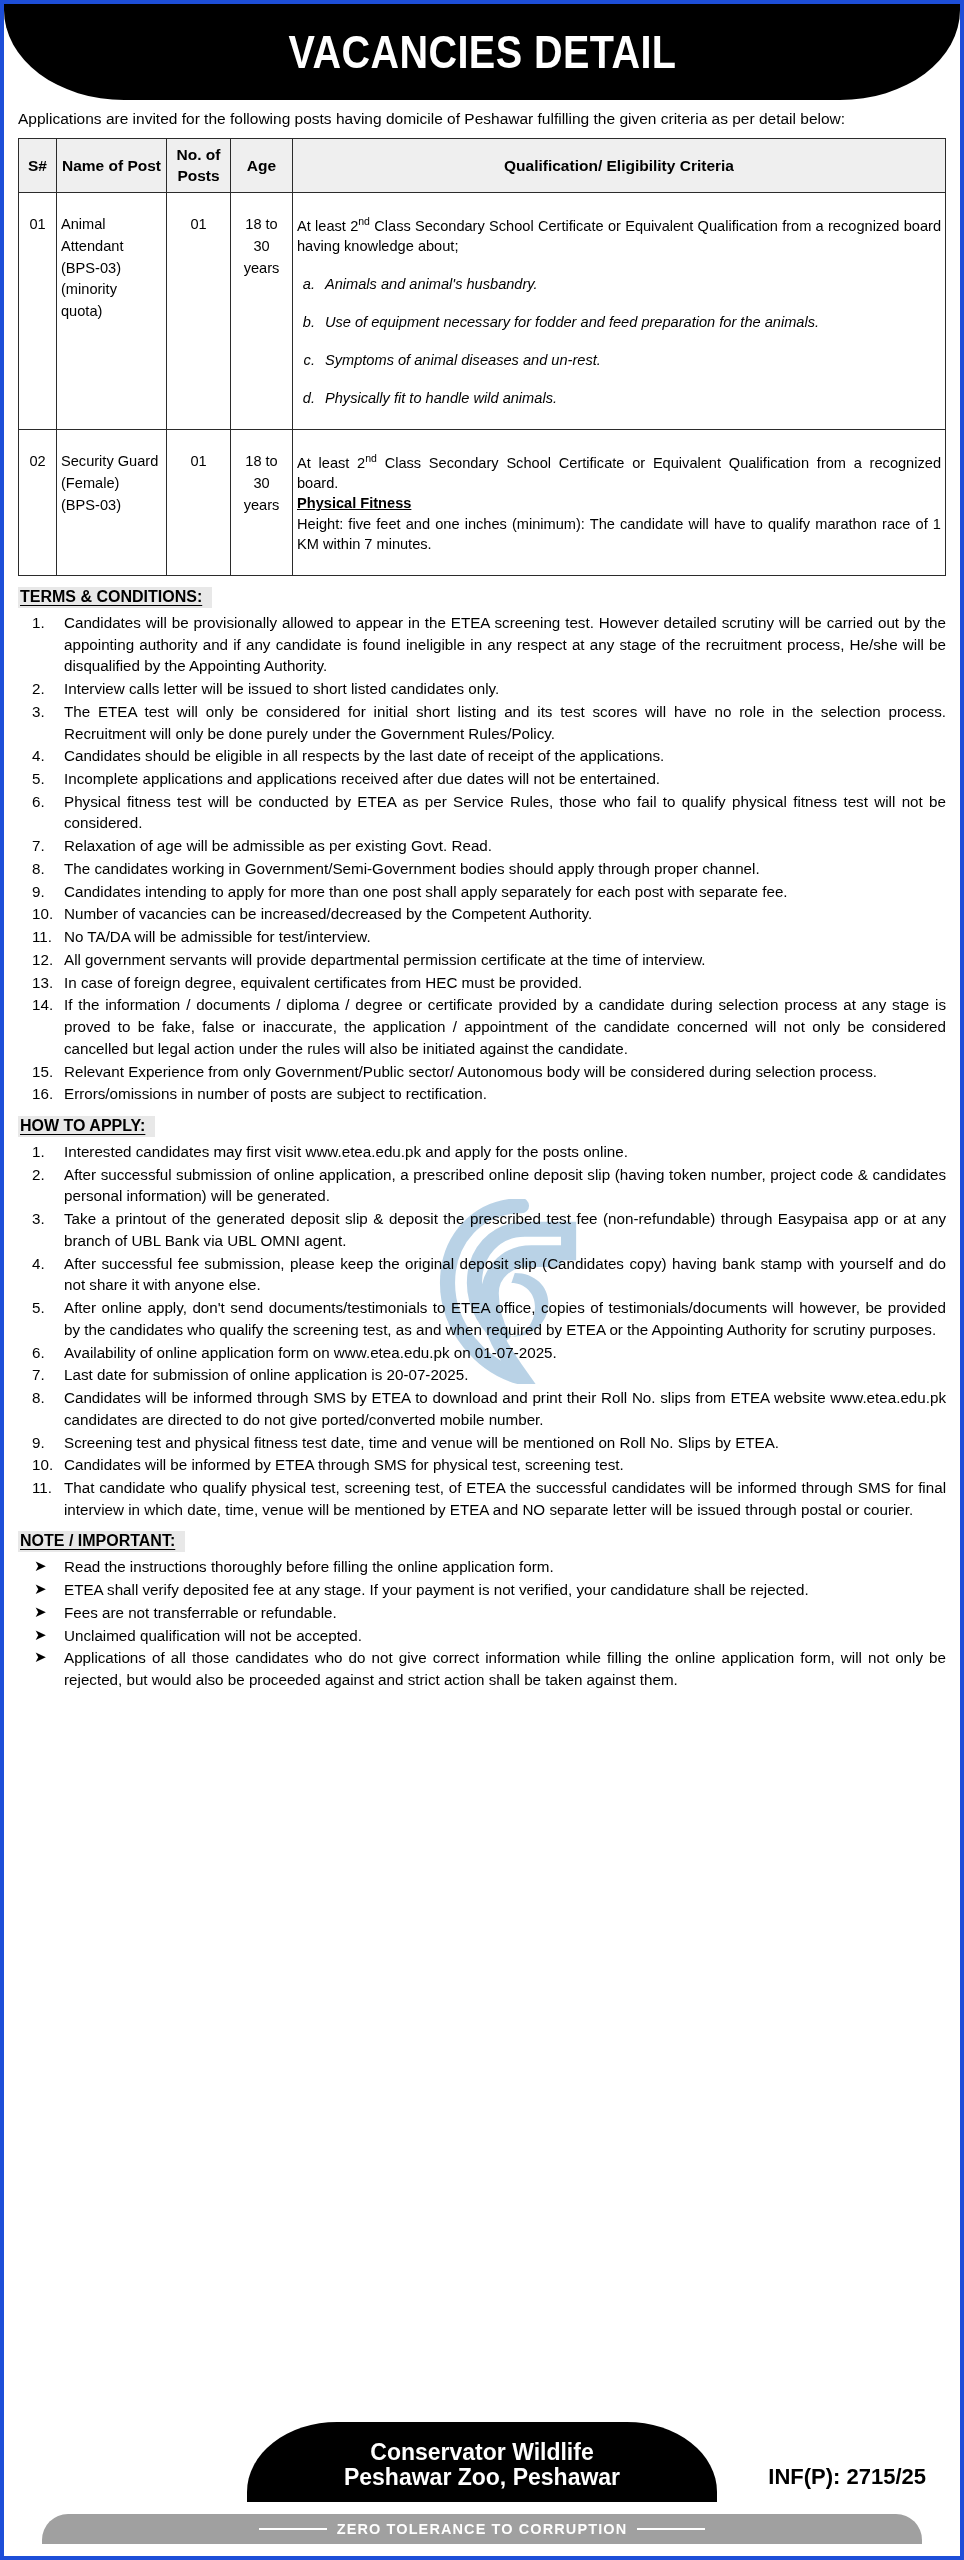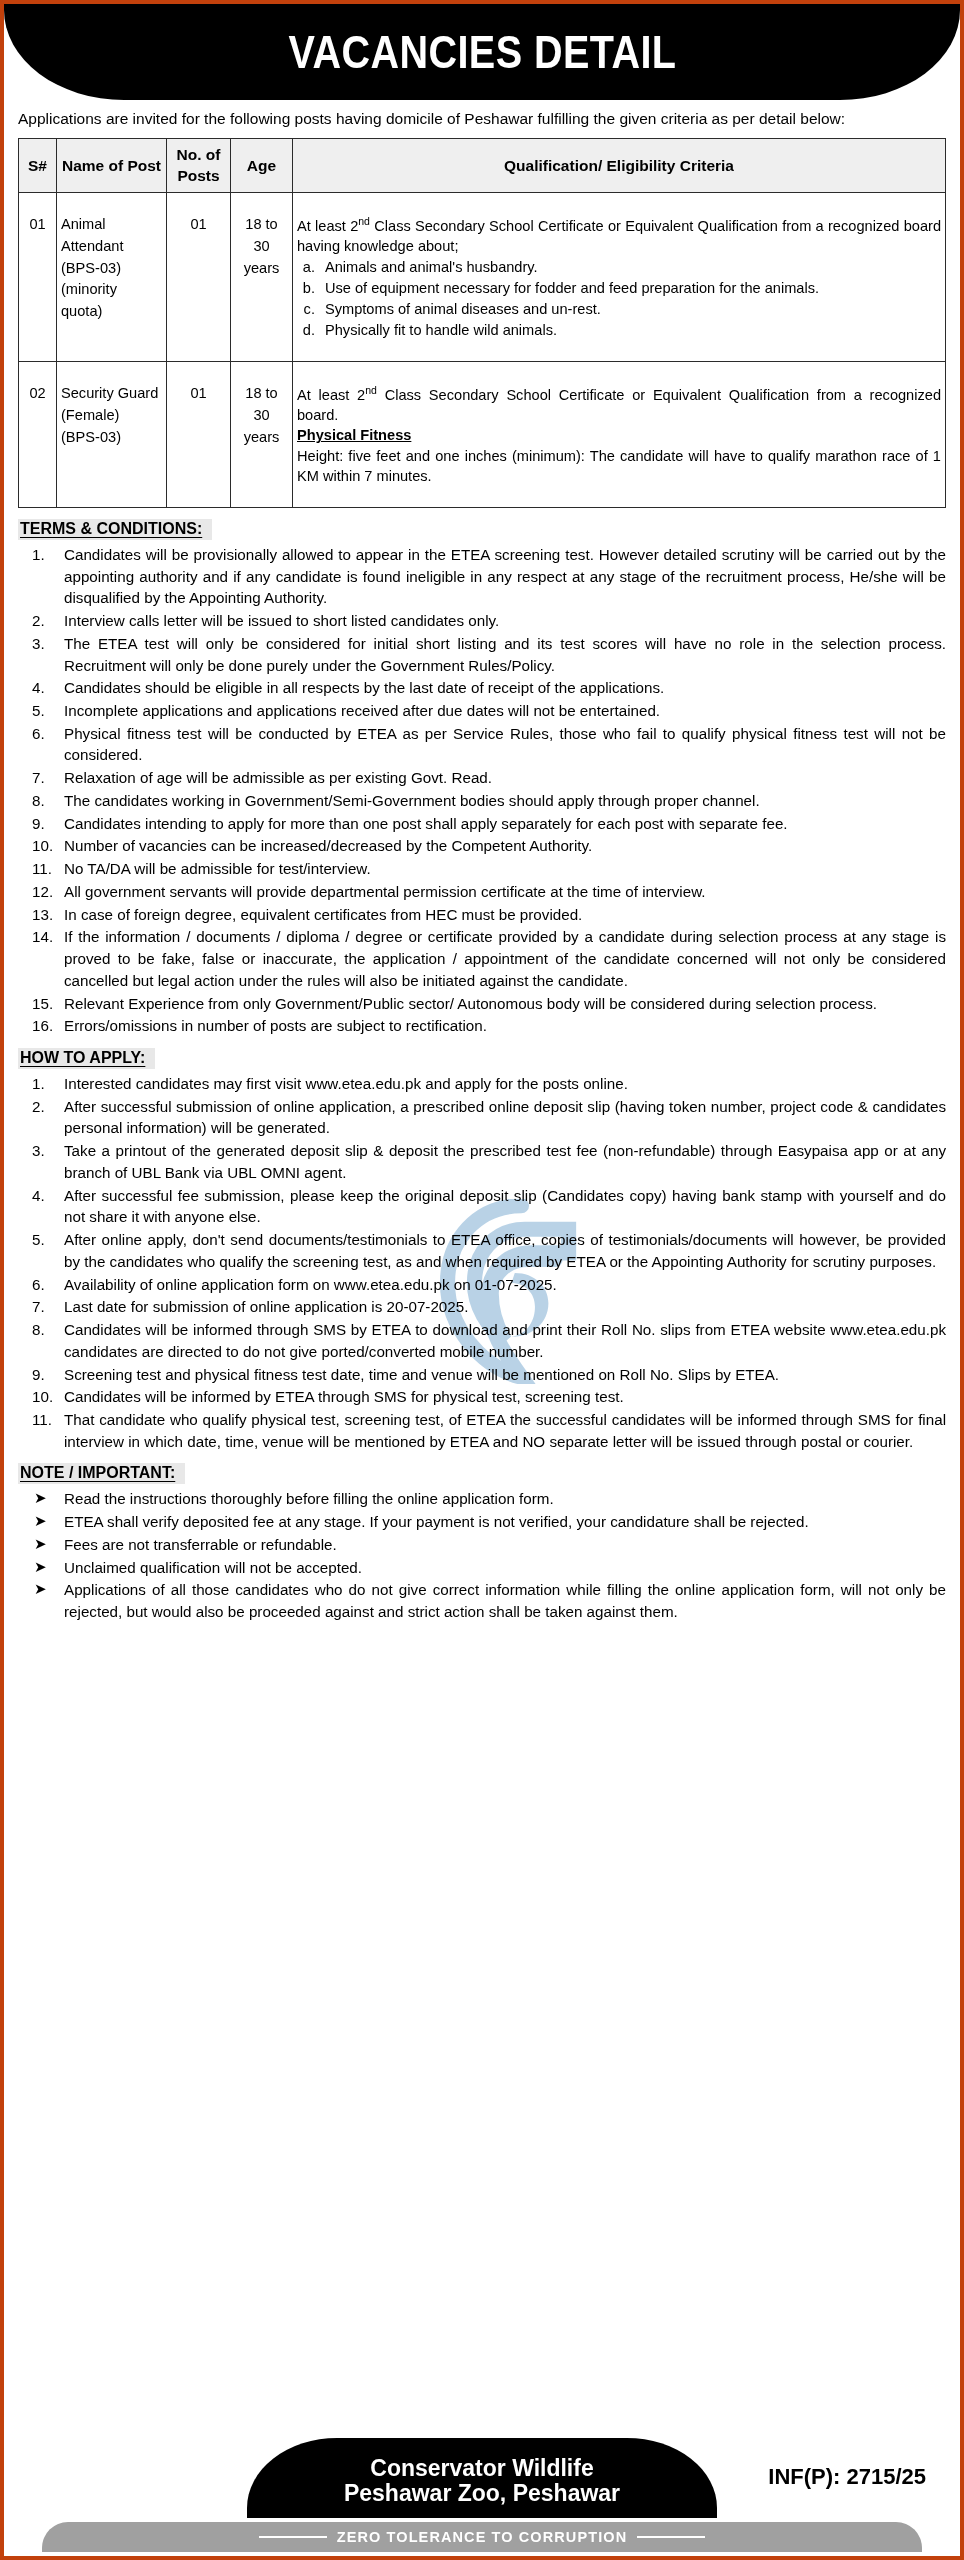"VACANCIES DETAIL" .page { border: 4px solid #c2410c -> 4px solid #1d4ed8 }
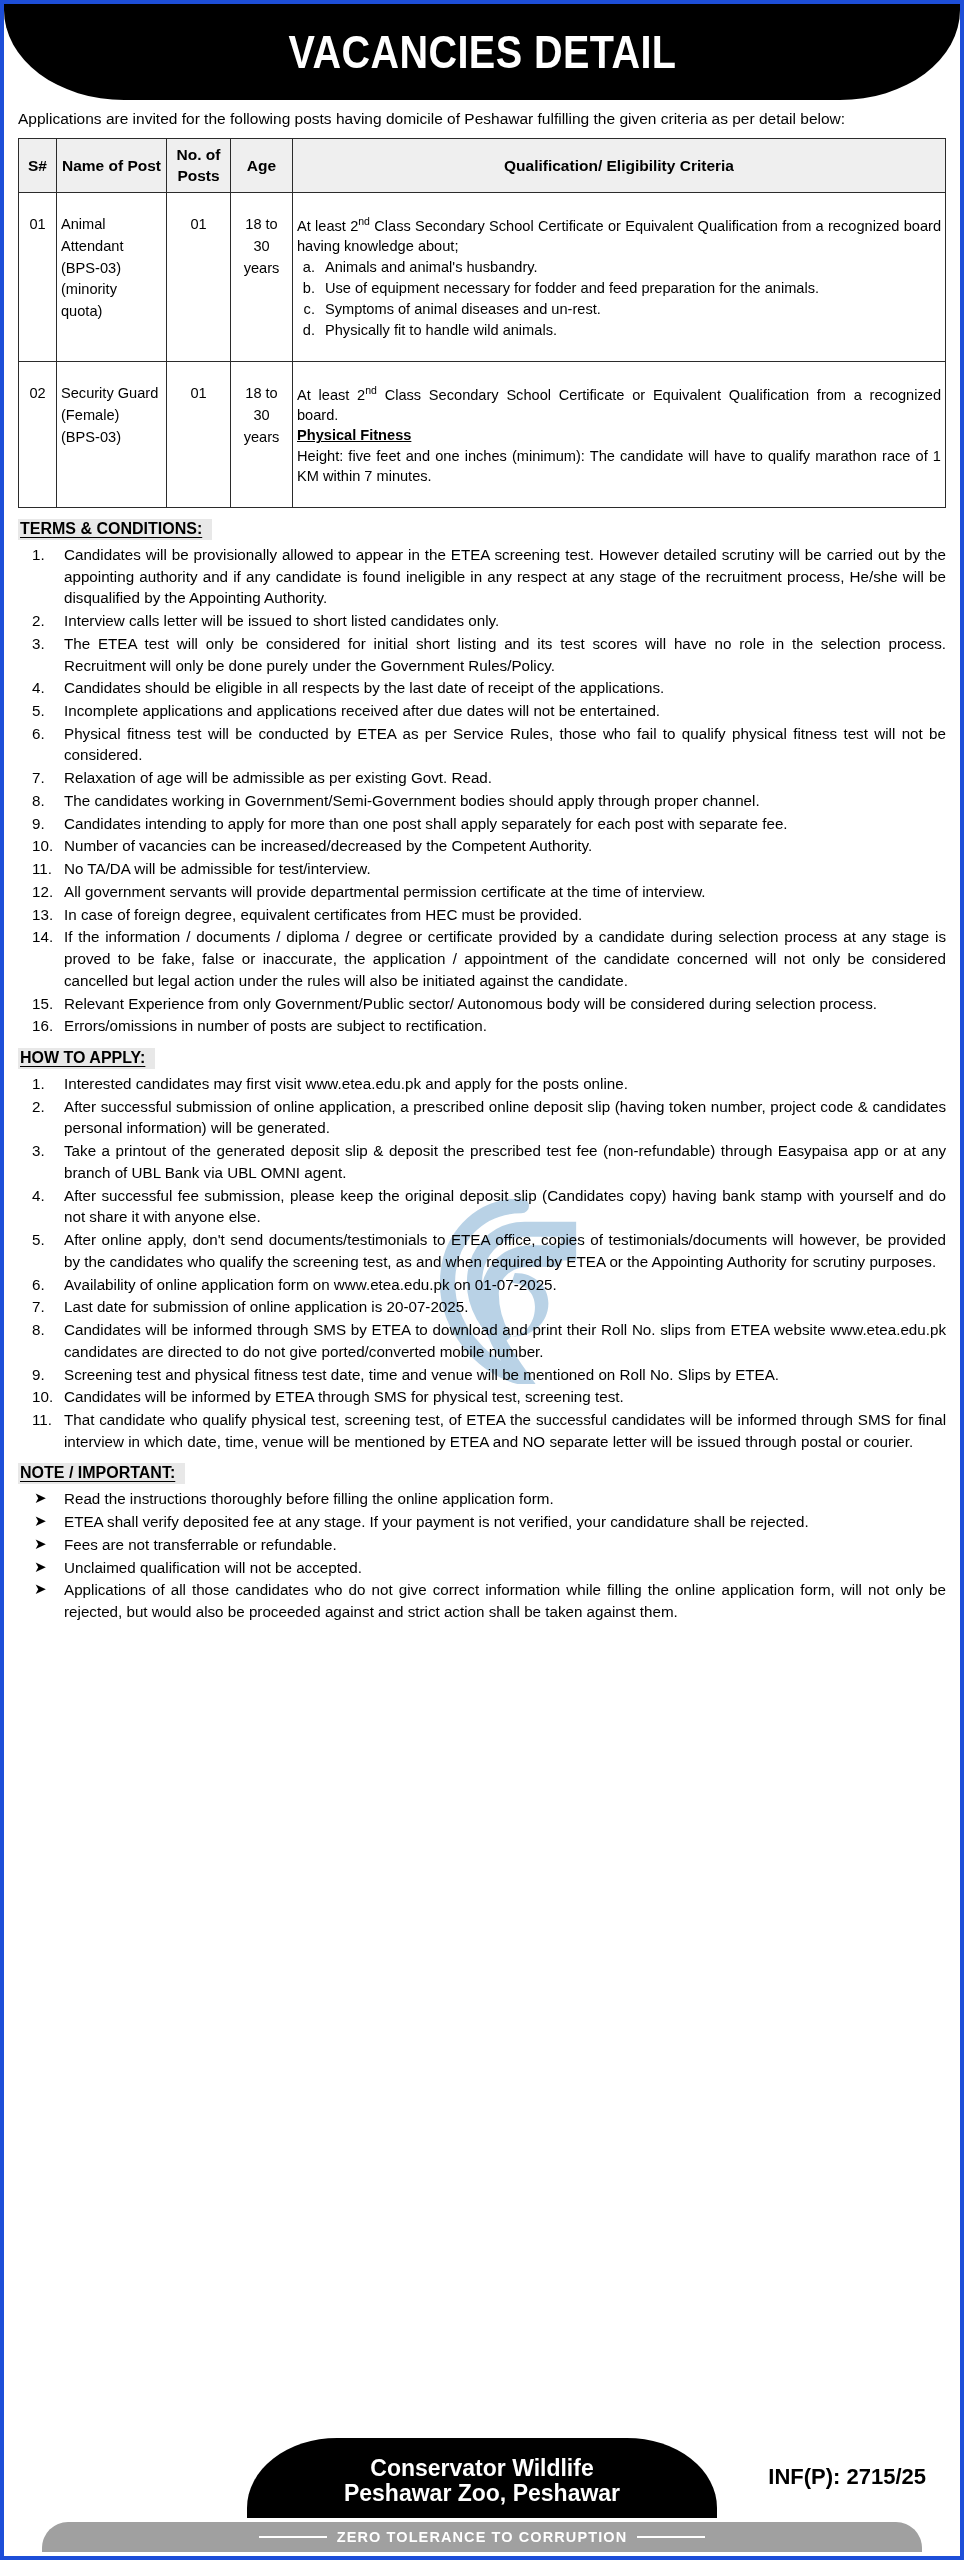"Animals and animal's husbandry." ol.sublist li { font-style: none -> italic; margin-top: 1px -> 18px }
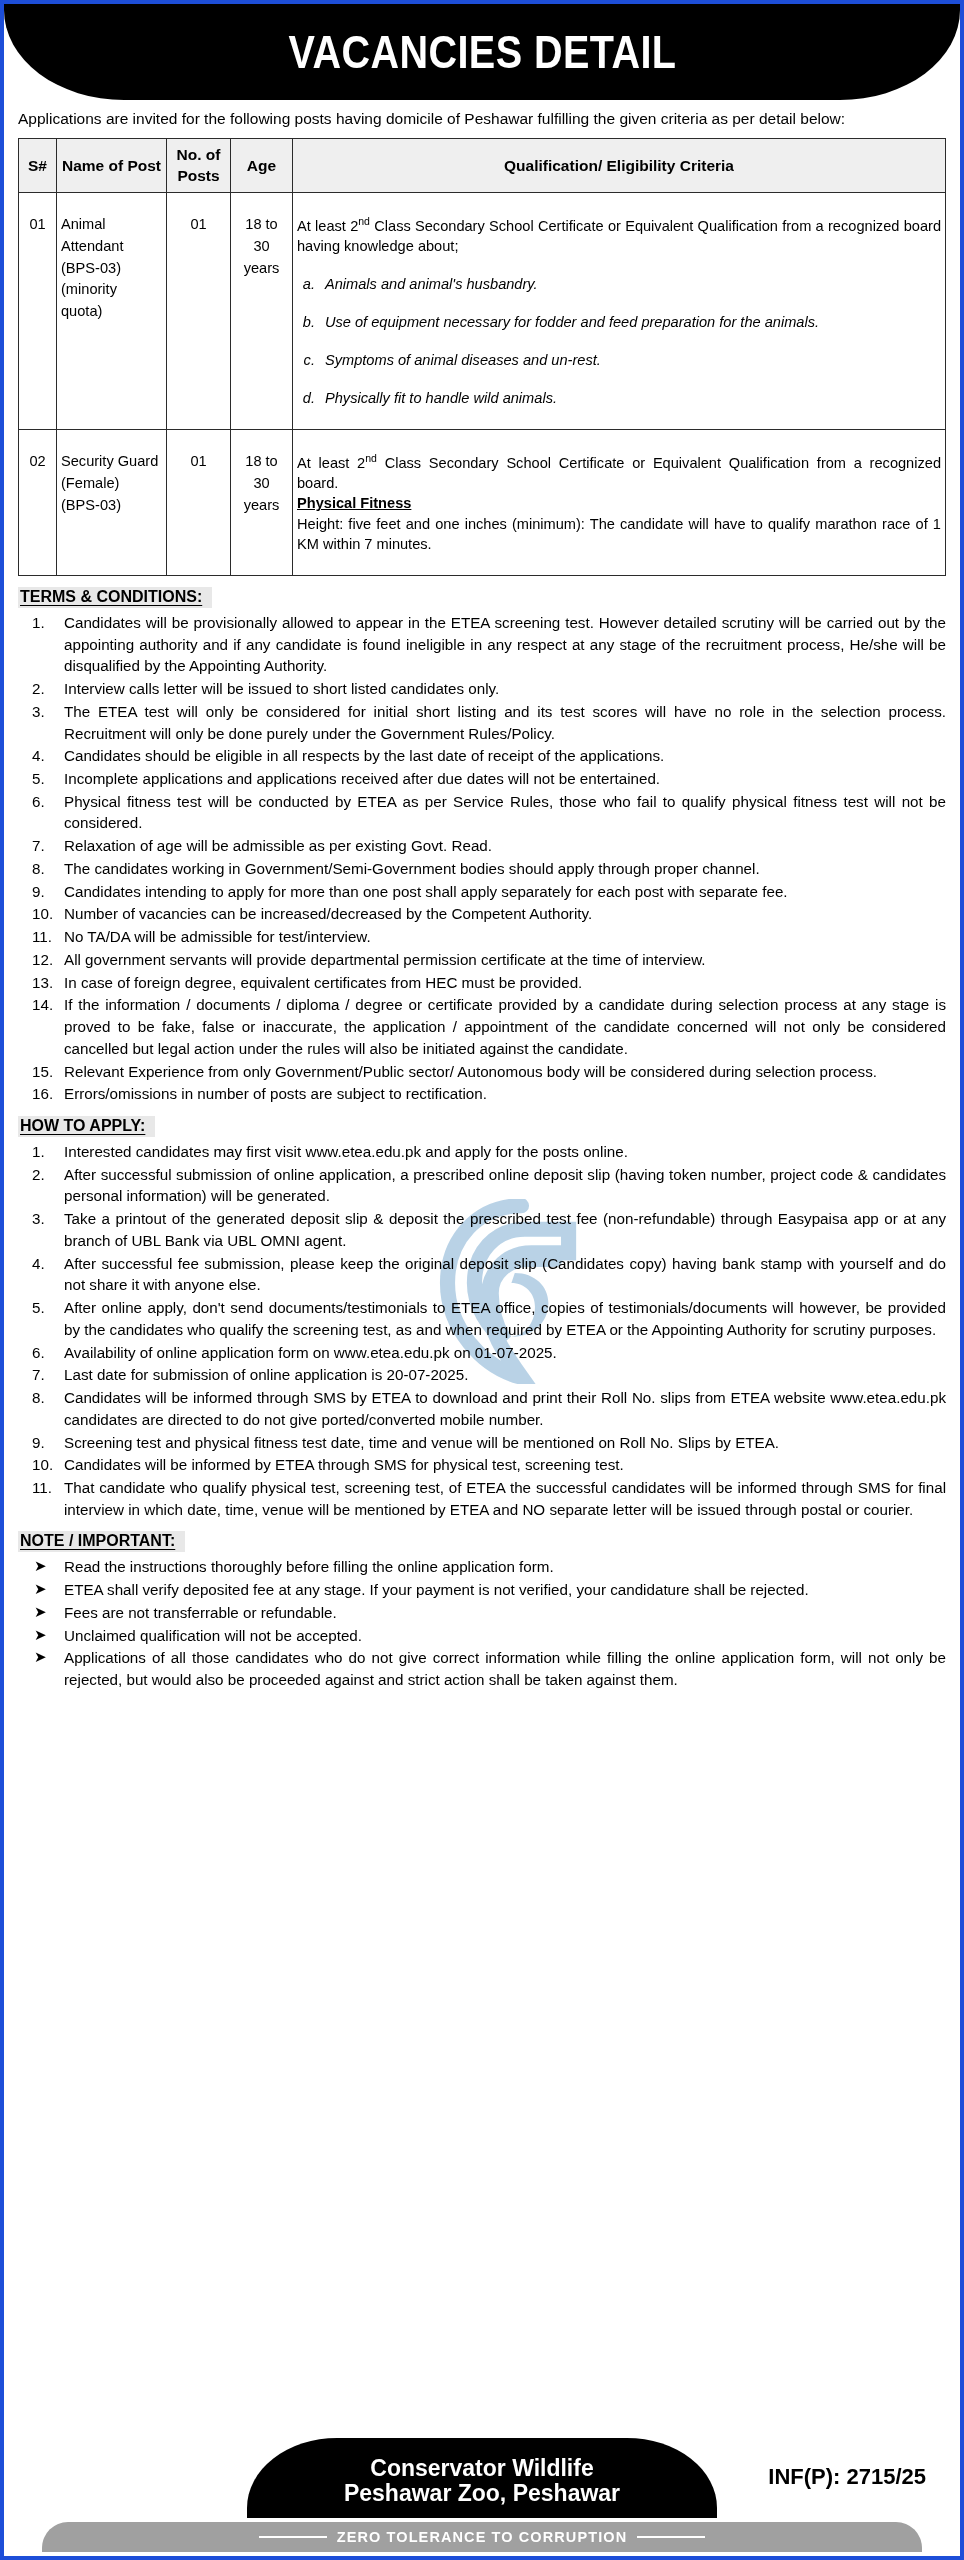"ZERO TOLERANCE TO CORRUPTION" .footer-gray { margin: 4px auto -> 12px auto }
